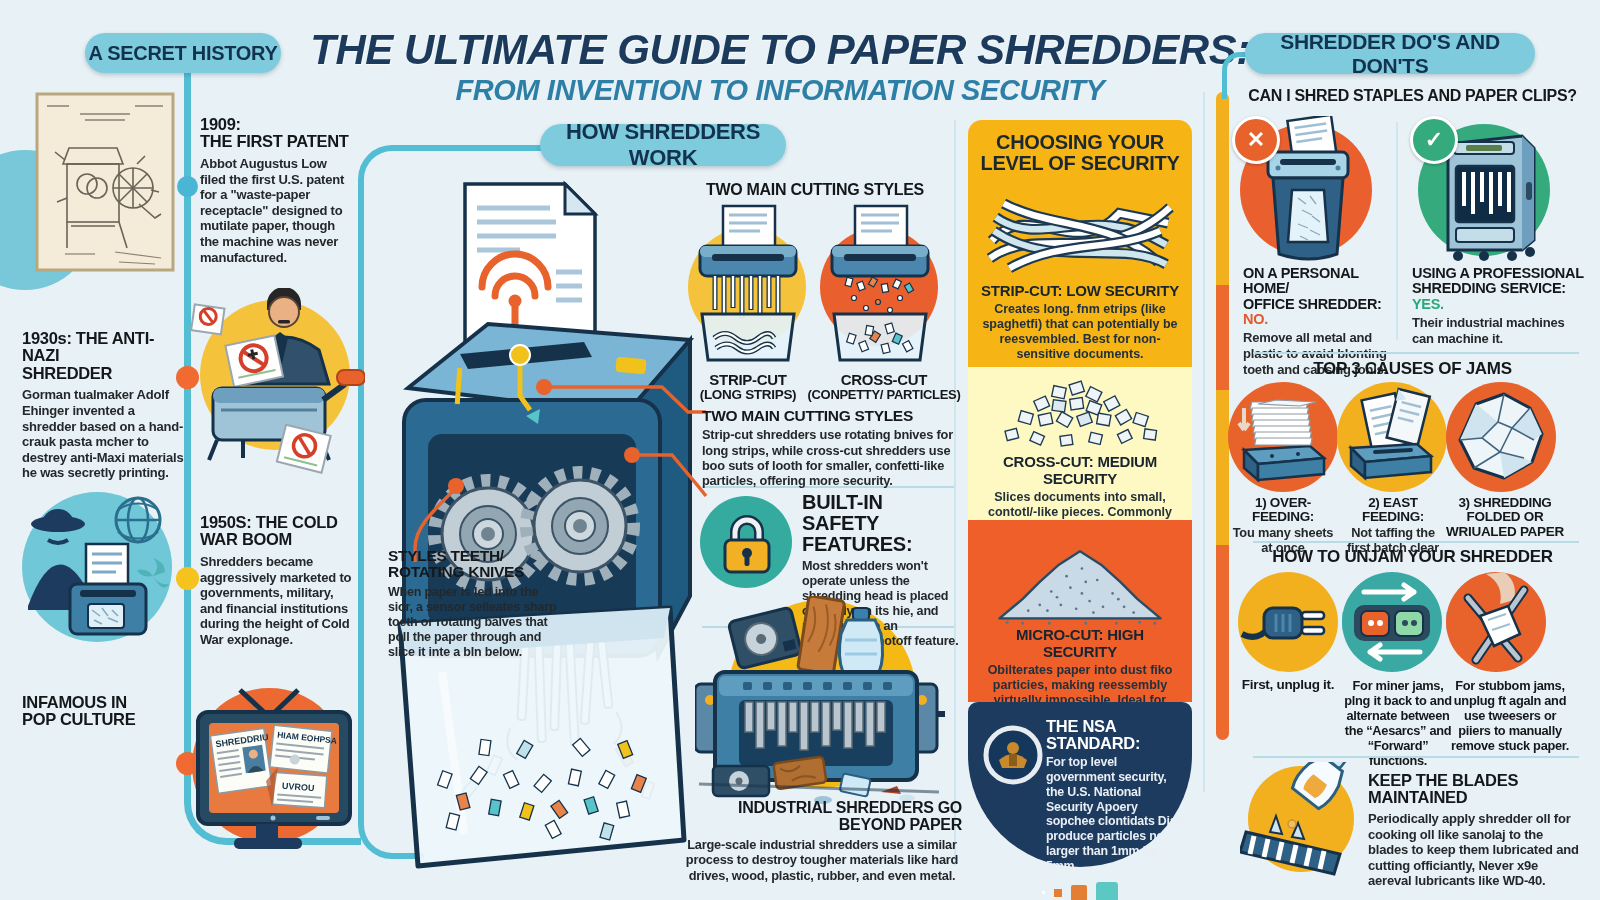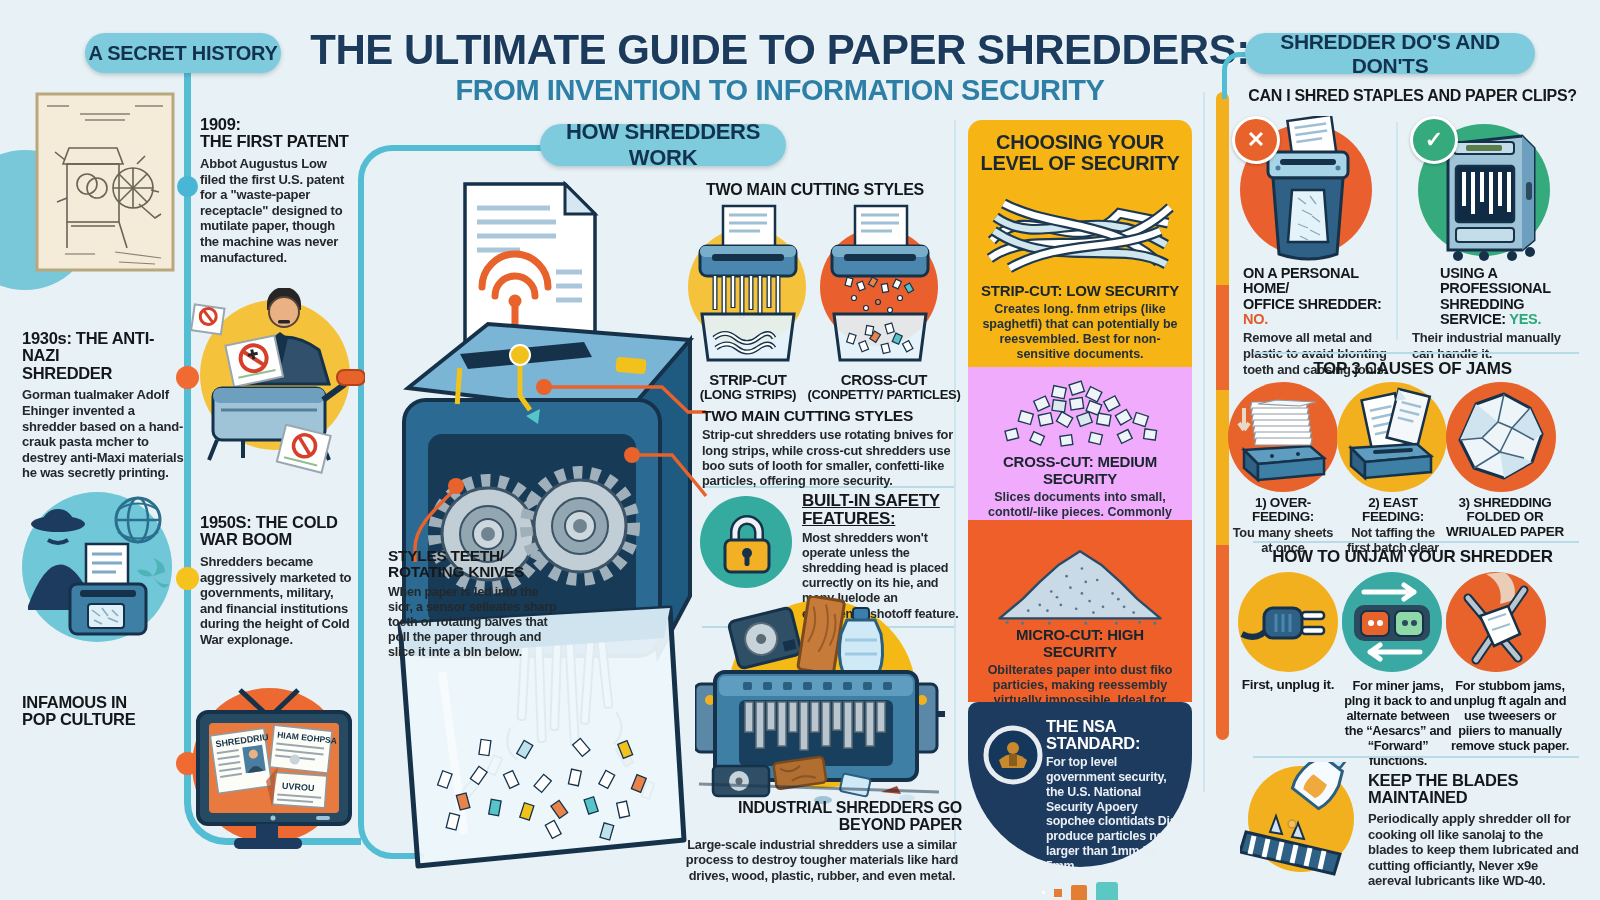"THE ULTIMATE GUIDE TO PAPER" div.abs { font-style: none -> italic }
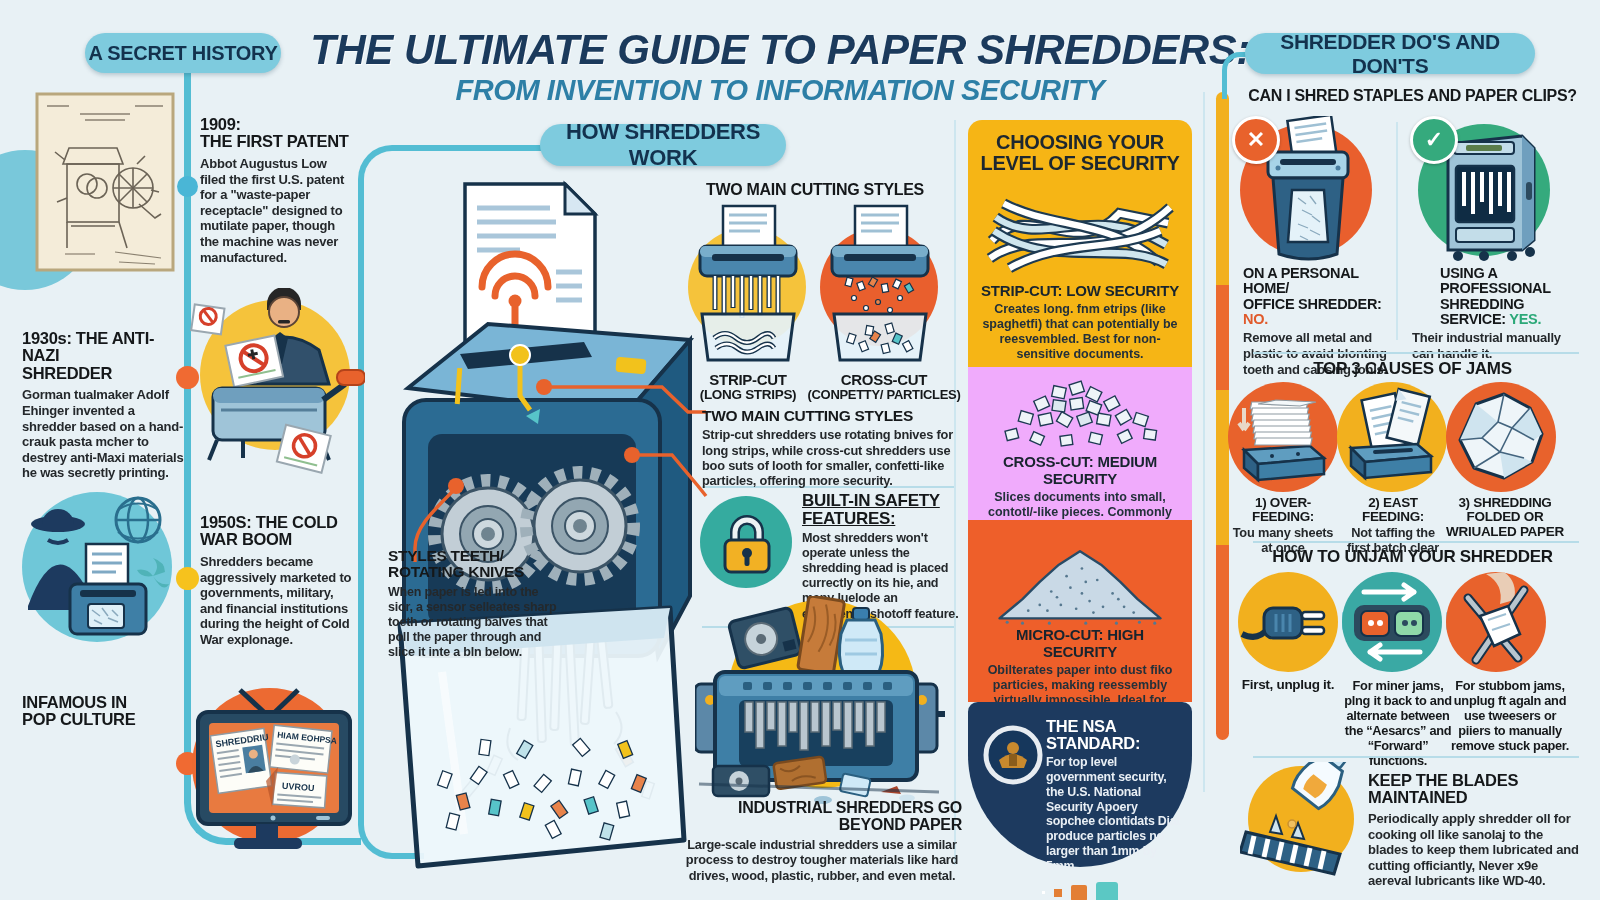"USING A PROFESSIONAL" div.h { margin-left: 28px -> none }
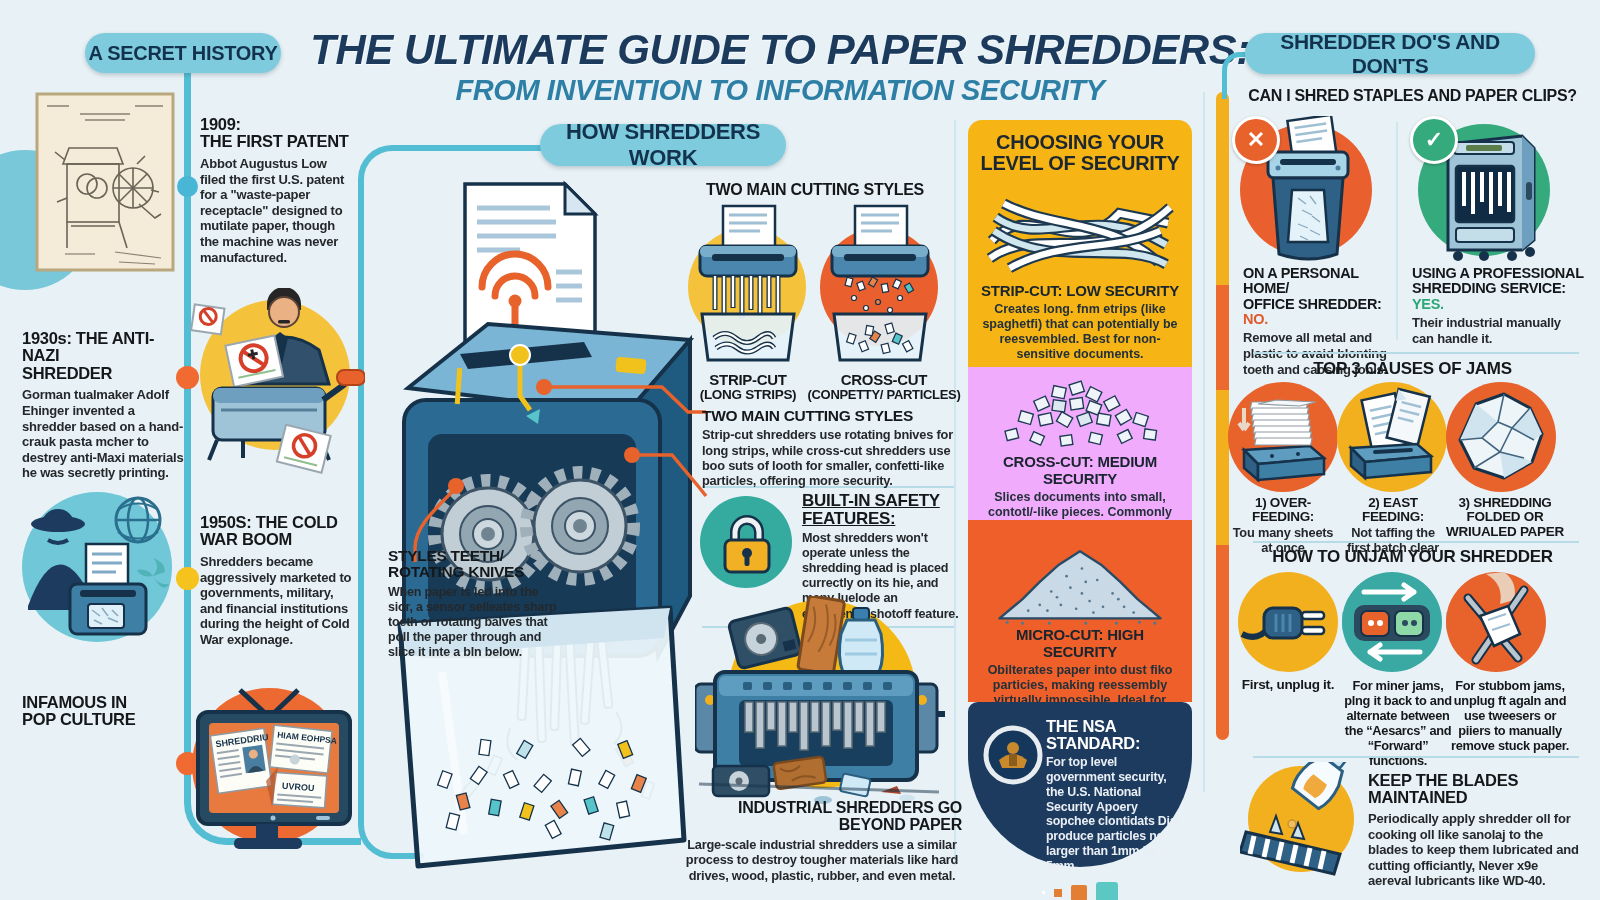"Their industrial manually can handle" div.b { text: manually can handle -> machines can machine }
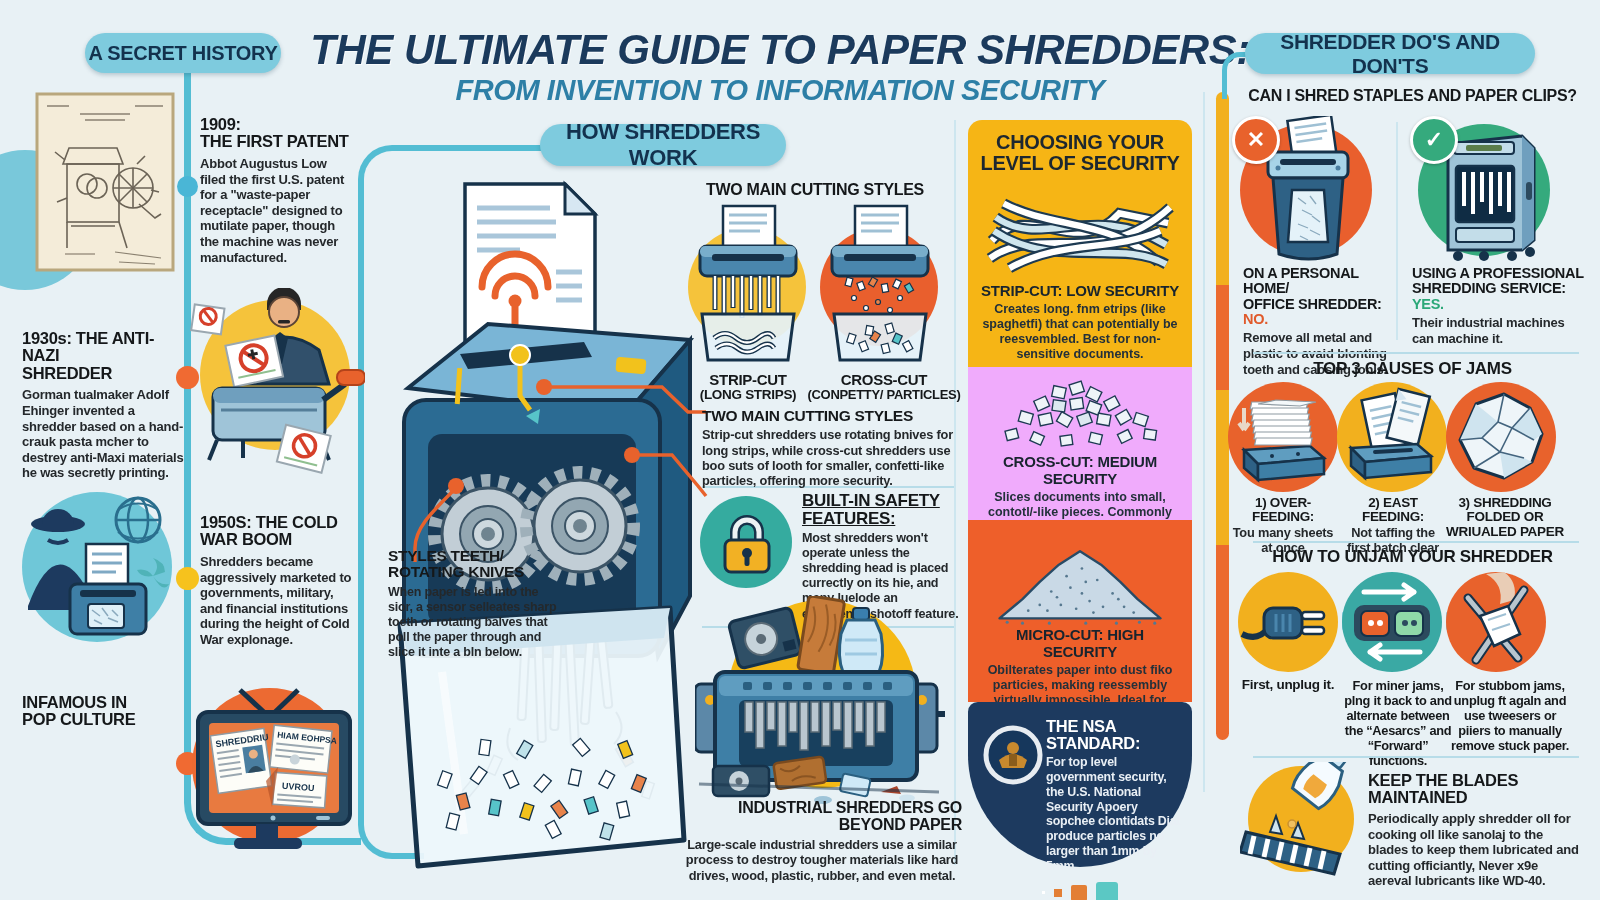"CROSS-CUT: MEDIUM SECURITY" div.sec-card { background: #f0abfc -> #fef9c3 }
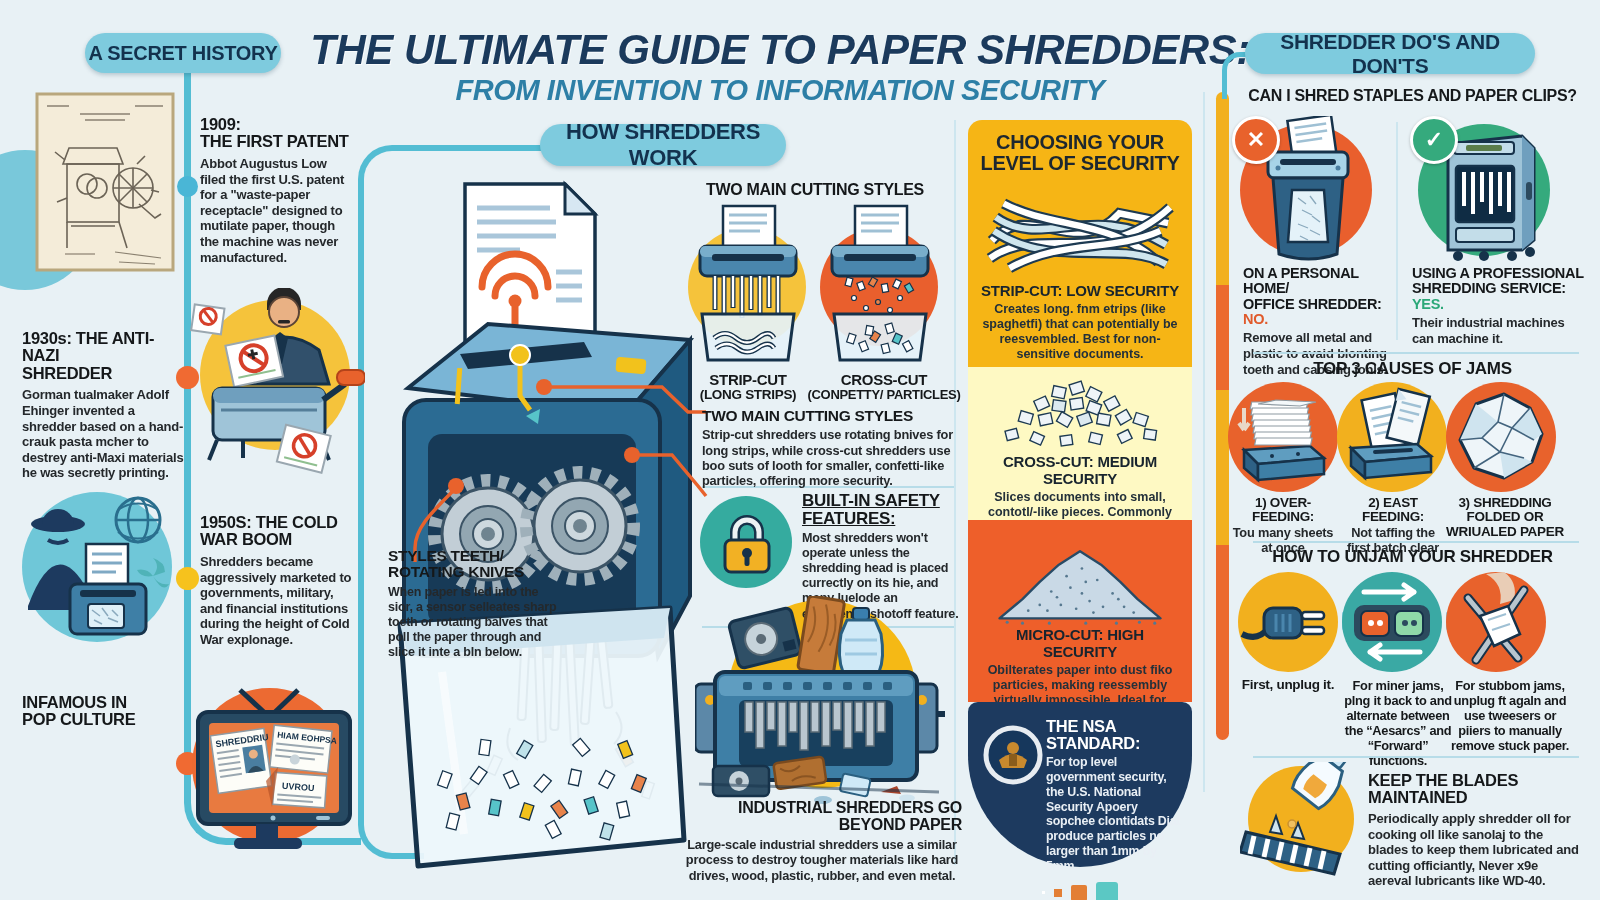"BUILT-IN SAFETY FEATURES:" div.h { font-size: 17px -> 20px; text-decoration: underline -> none }
